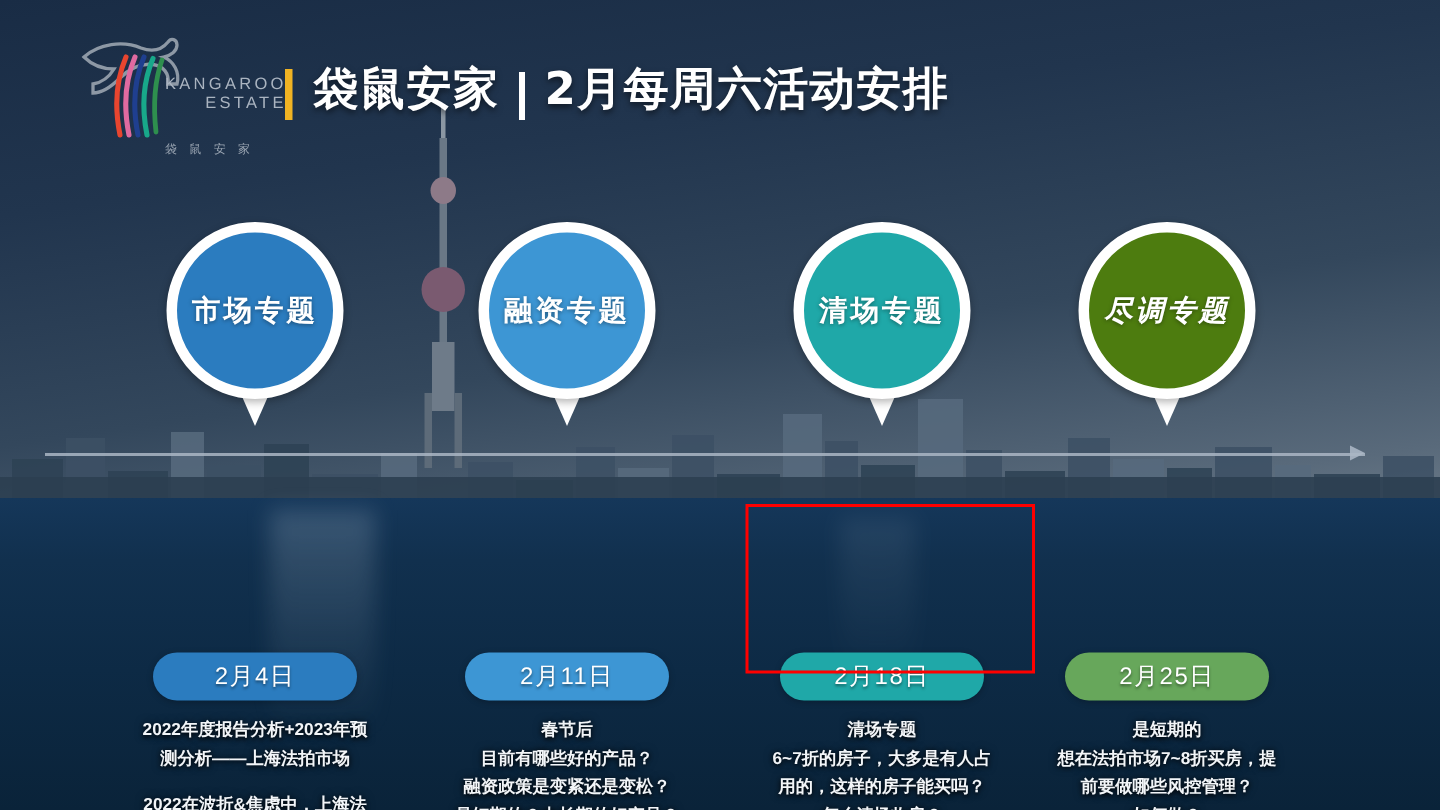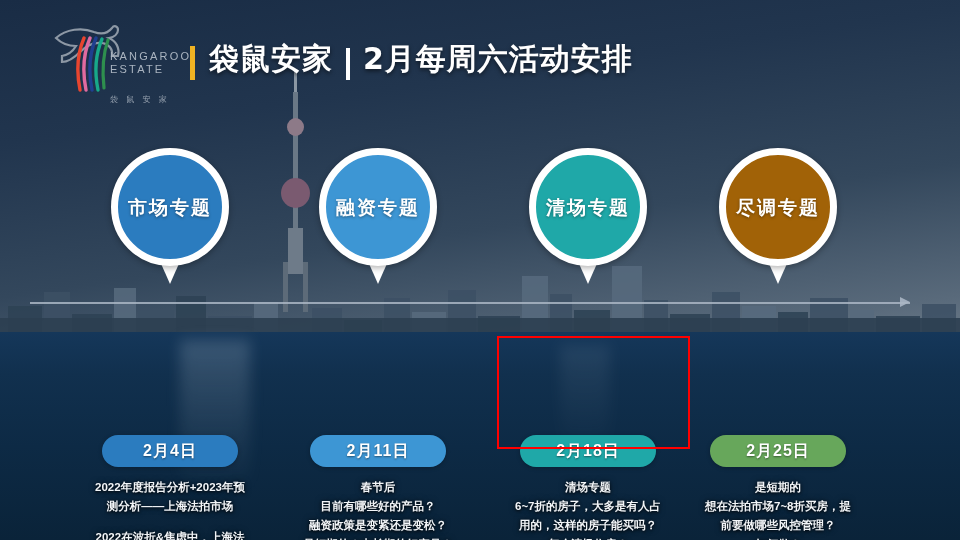"KANGAROO" .logo { text-align: none -> right }
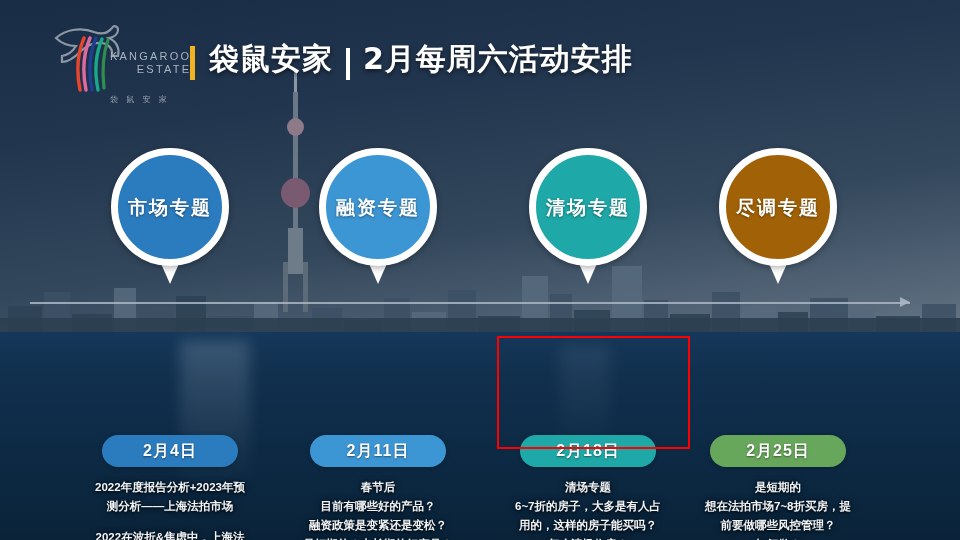"尽调" div.pin-circle { background: #a16207 -> #4d7c0f; font-style: none -> italic }
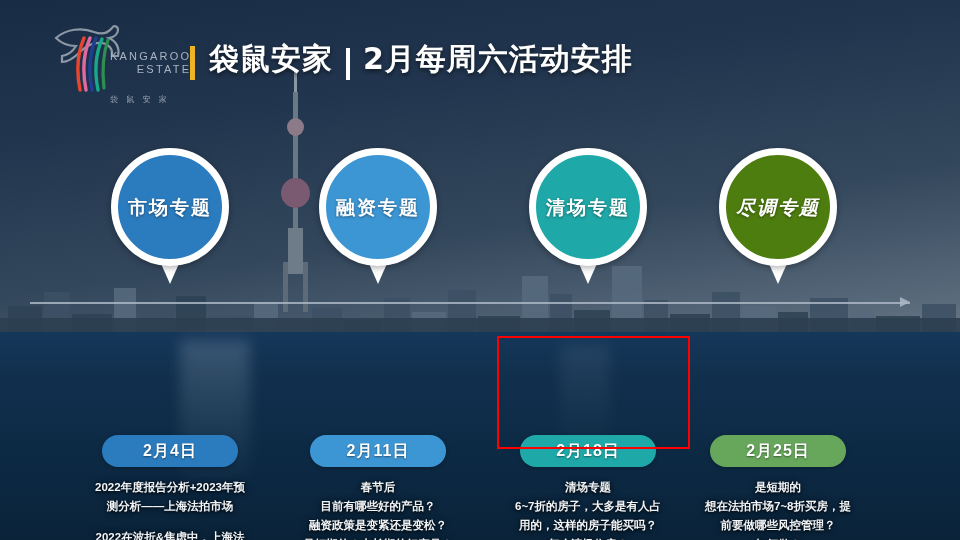"2月4日" .pill { font-weight: bold -> normal }
